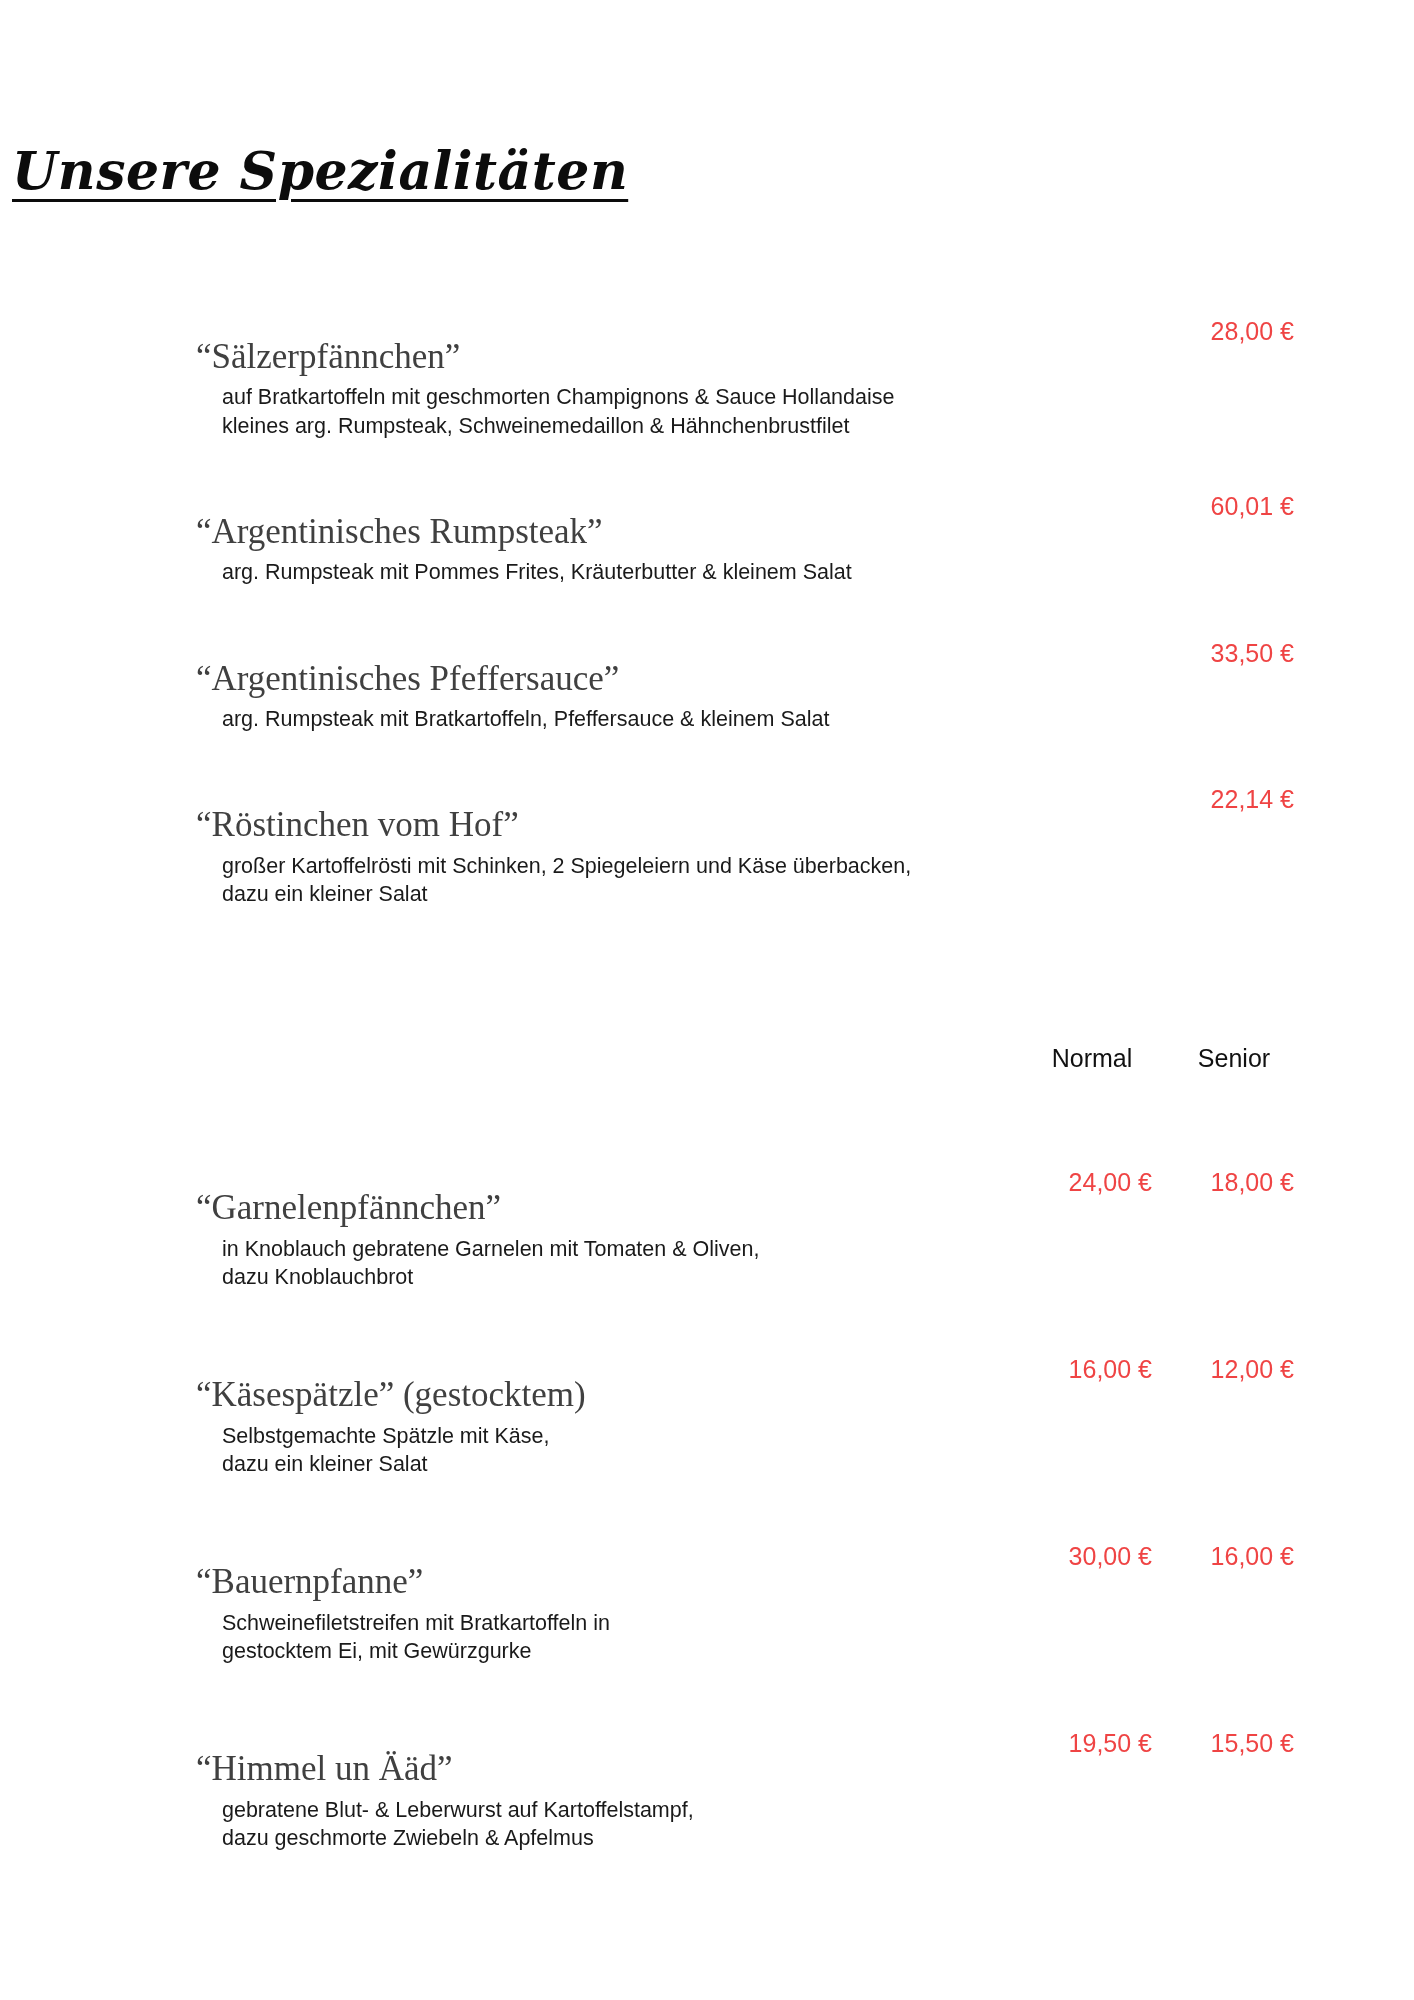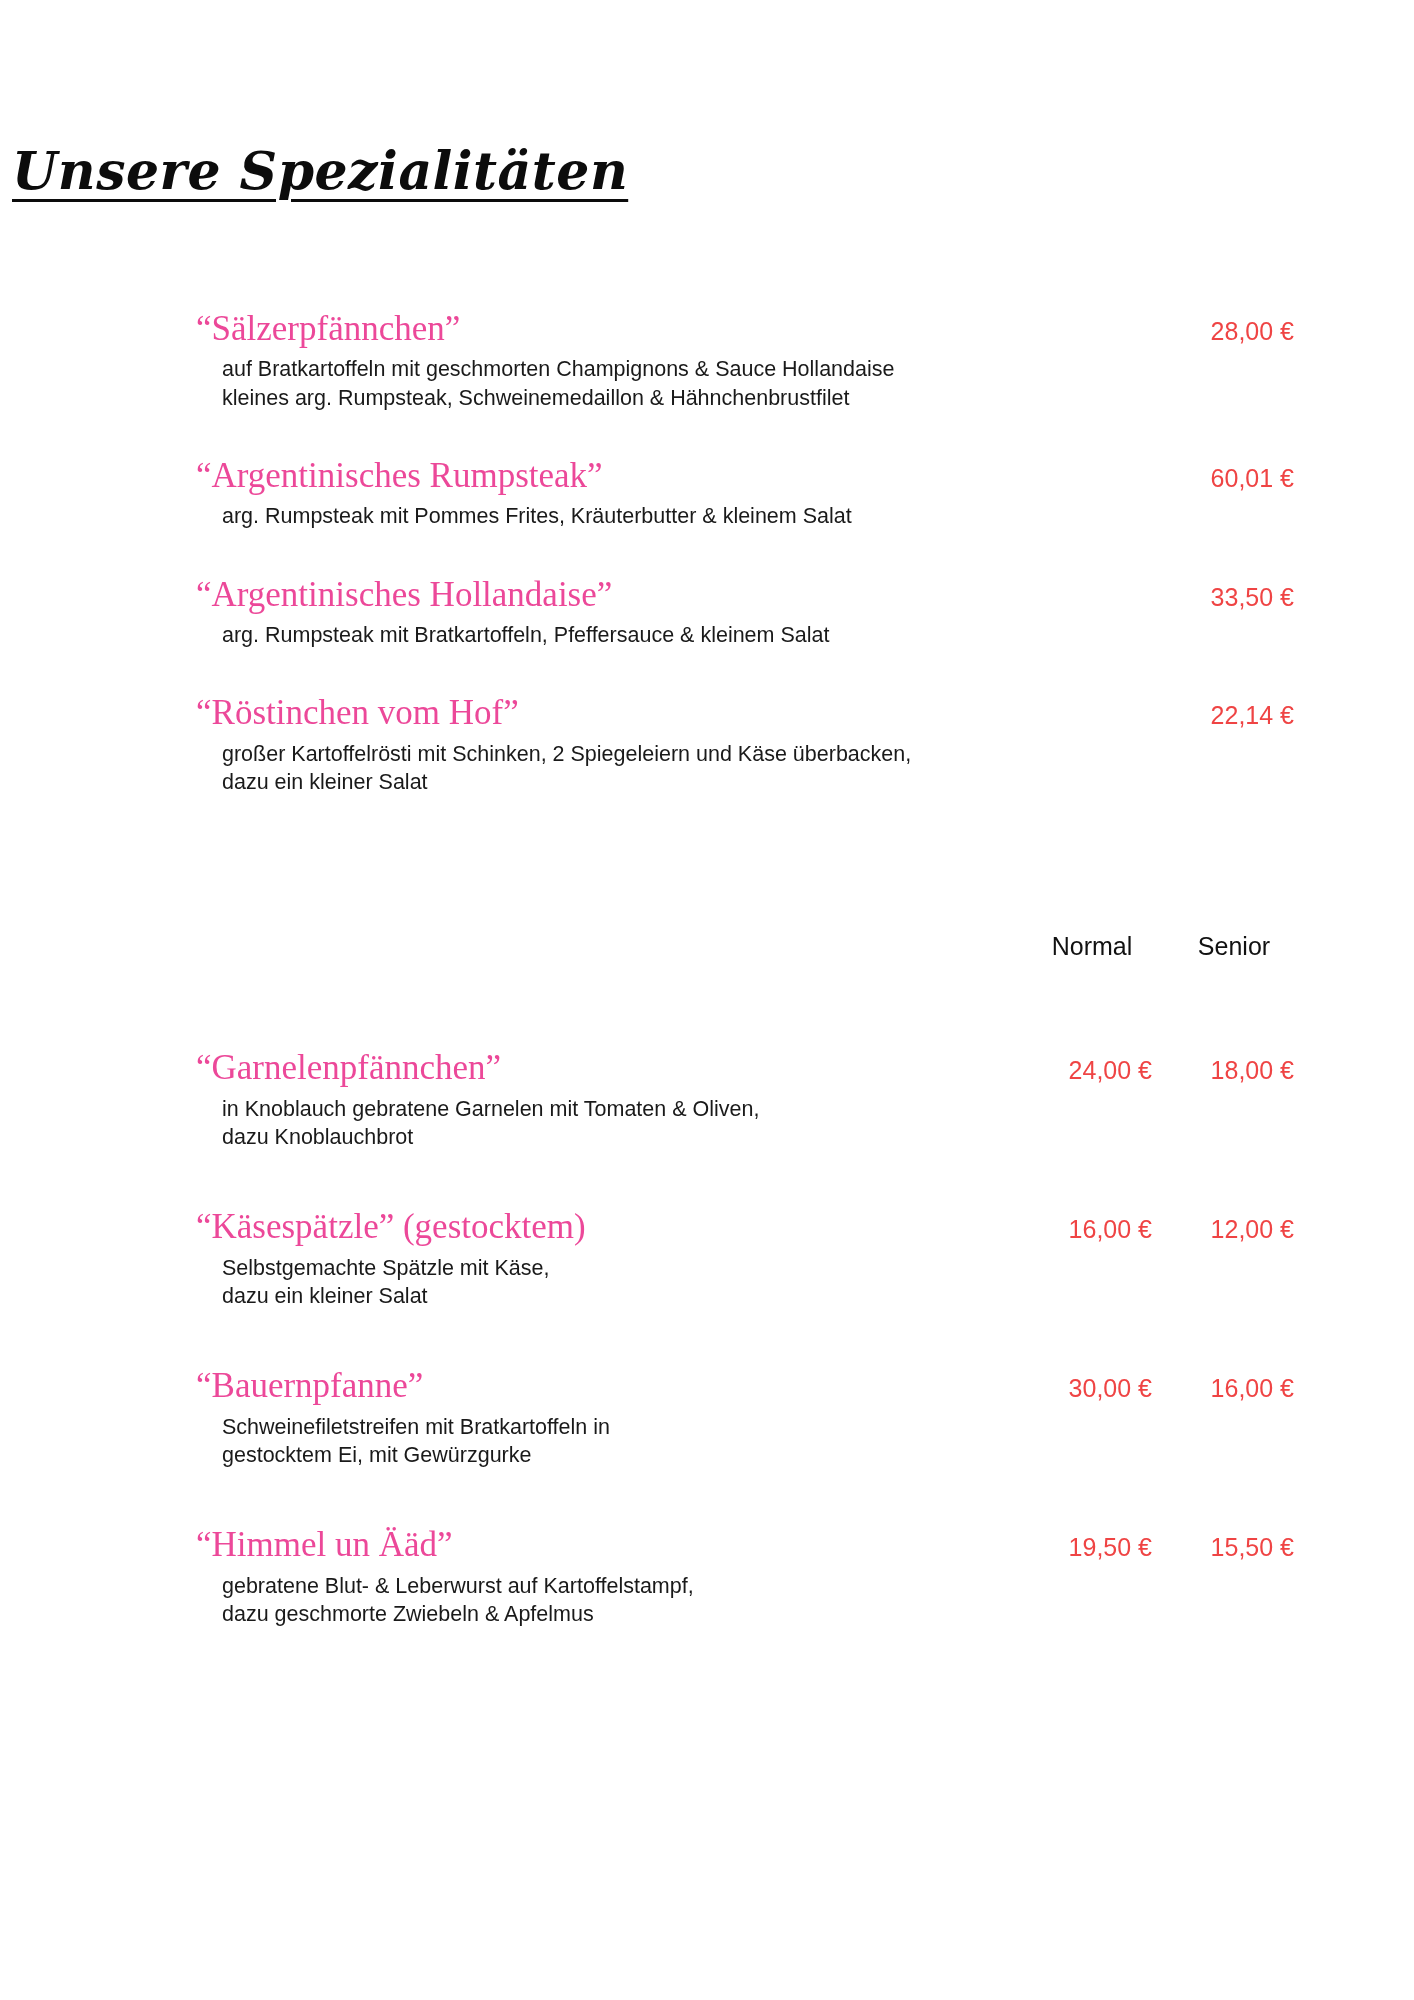"“Sälzerpfännchen”" .item-name { color: #ec4899 -> #404040; margin-top: none -> 28px }
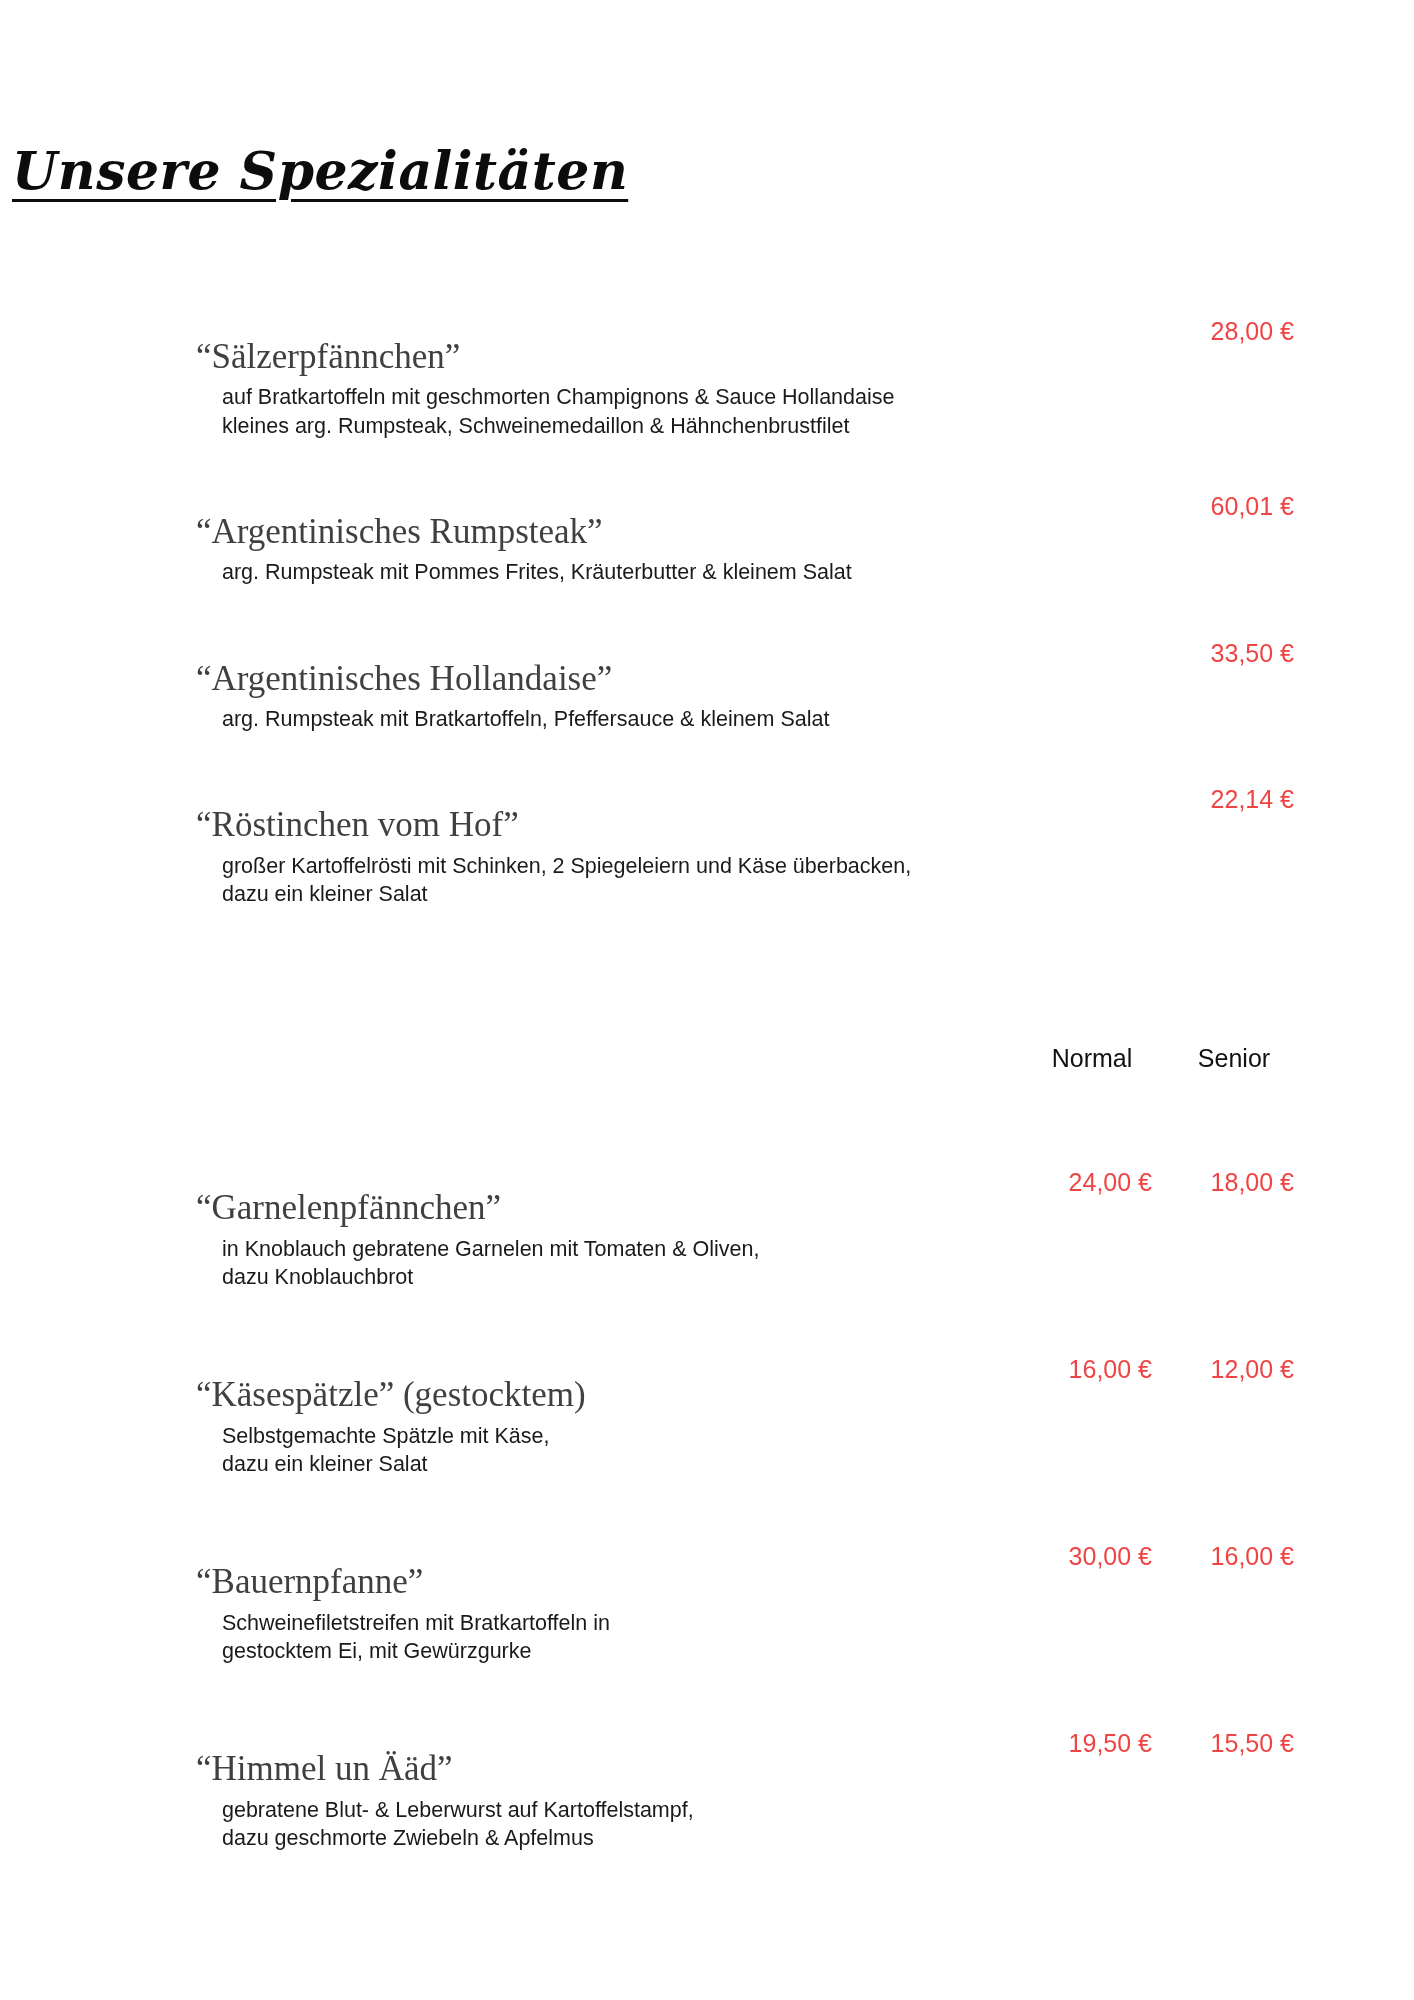"“Argentinisches Hollandaise”" div.item-name { text: Hollandaise -> Pfeffersauce }
